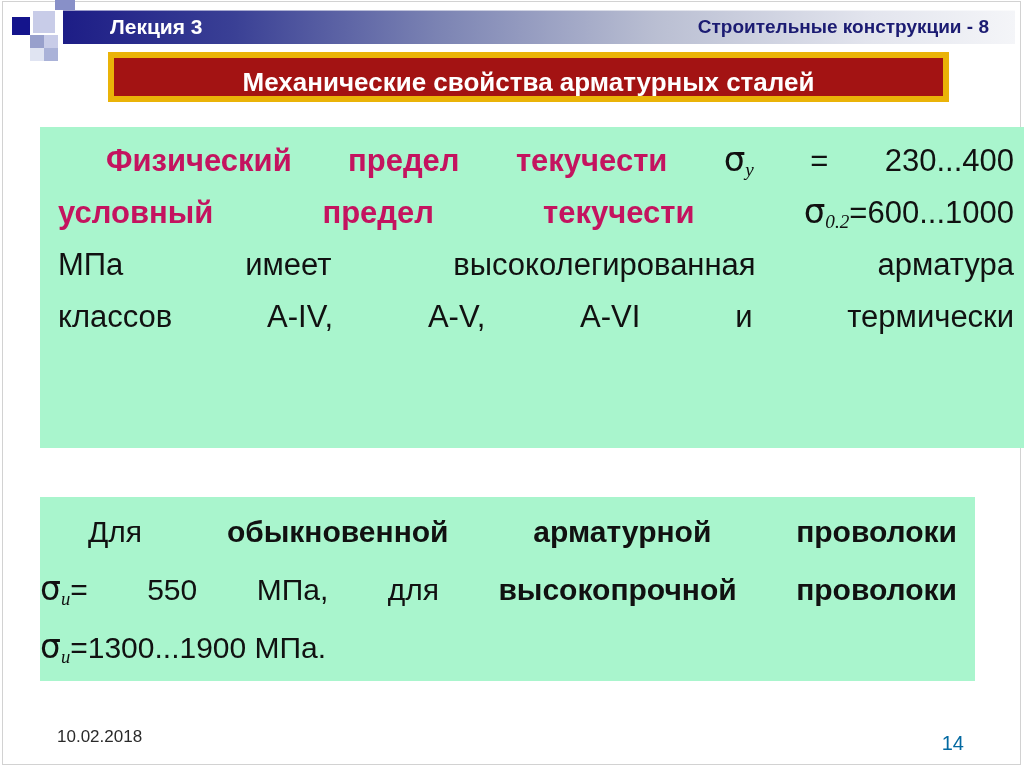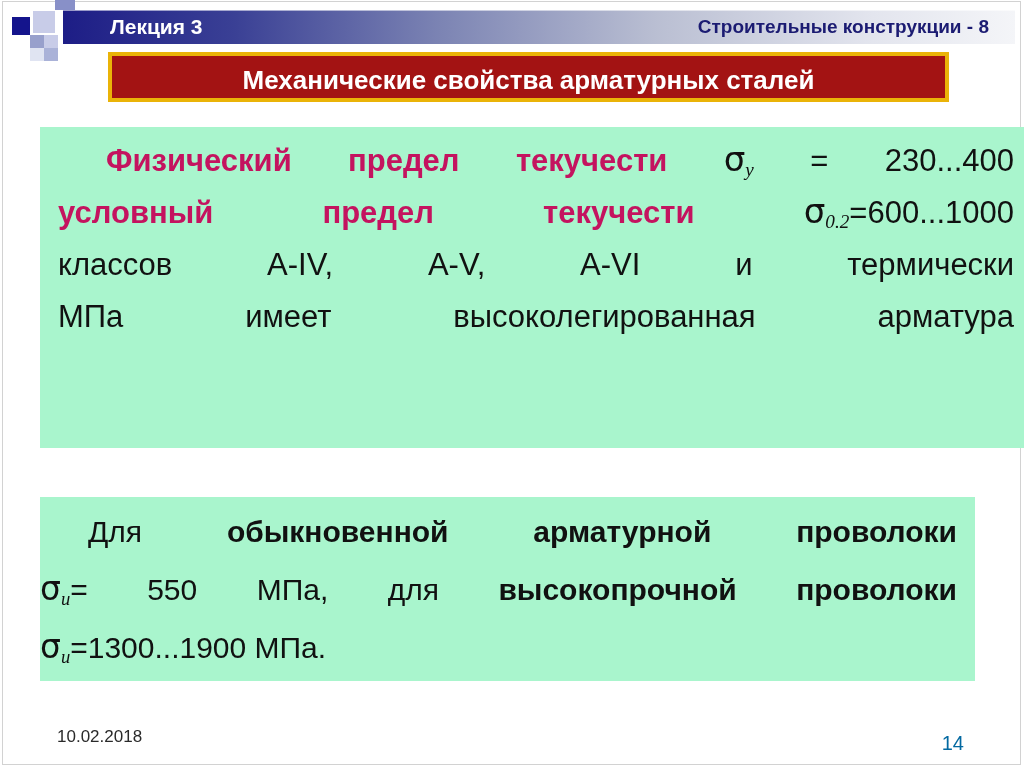"Механические свойства арматурных сталей" .titleplate { border: 4px solid #eab308 -> 6px solid #eab308 }
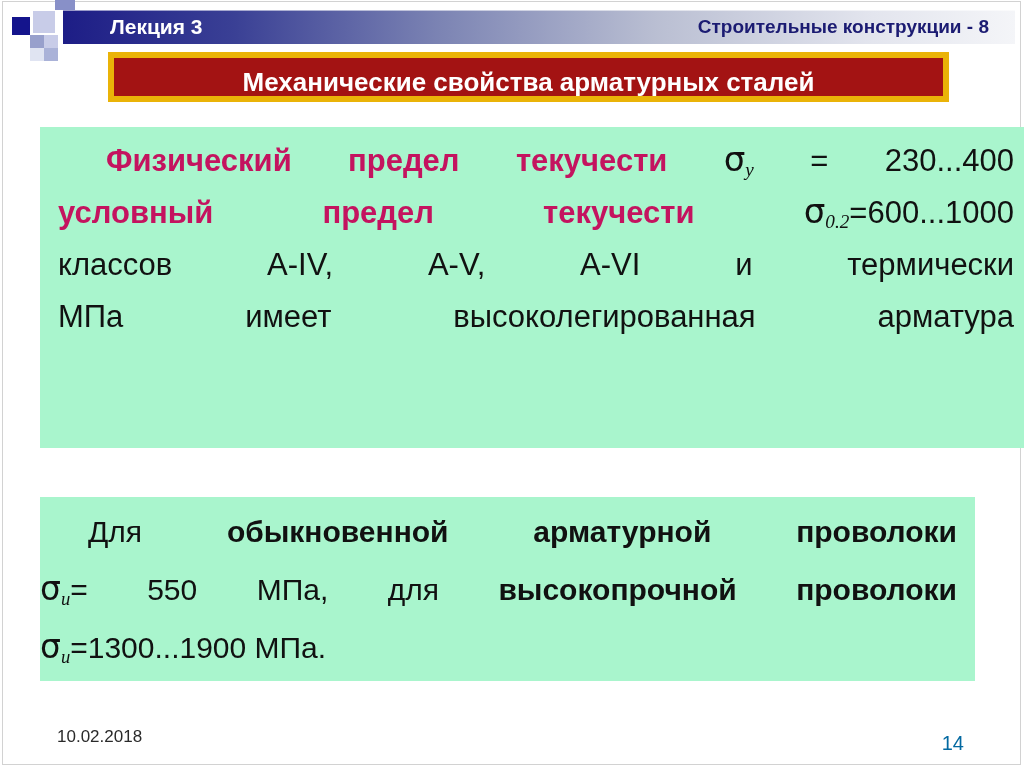"классов А-IV, А-V, А-VI и" div.line { order: before "МПа имеет высоколегированная арматура" -> after "МПа имеет высоколегированная арматура" }
